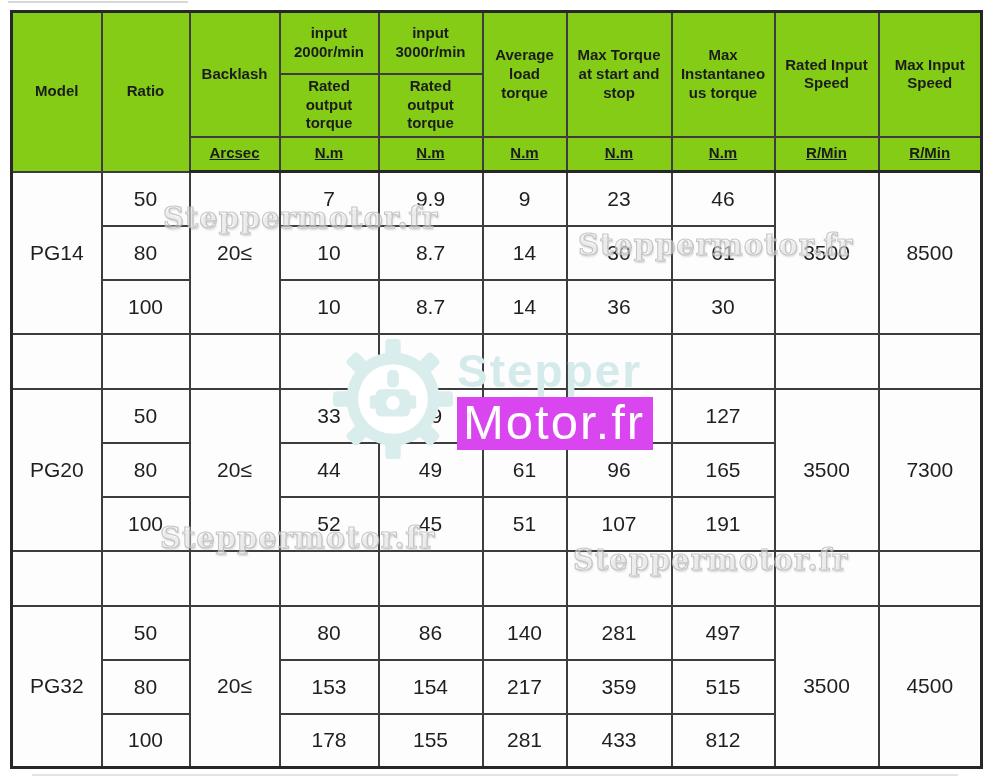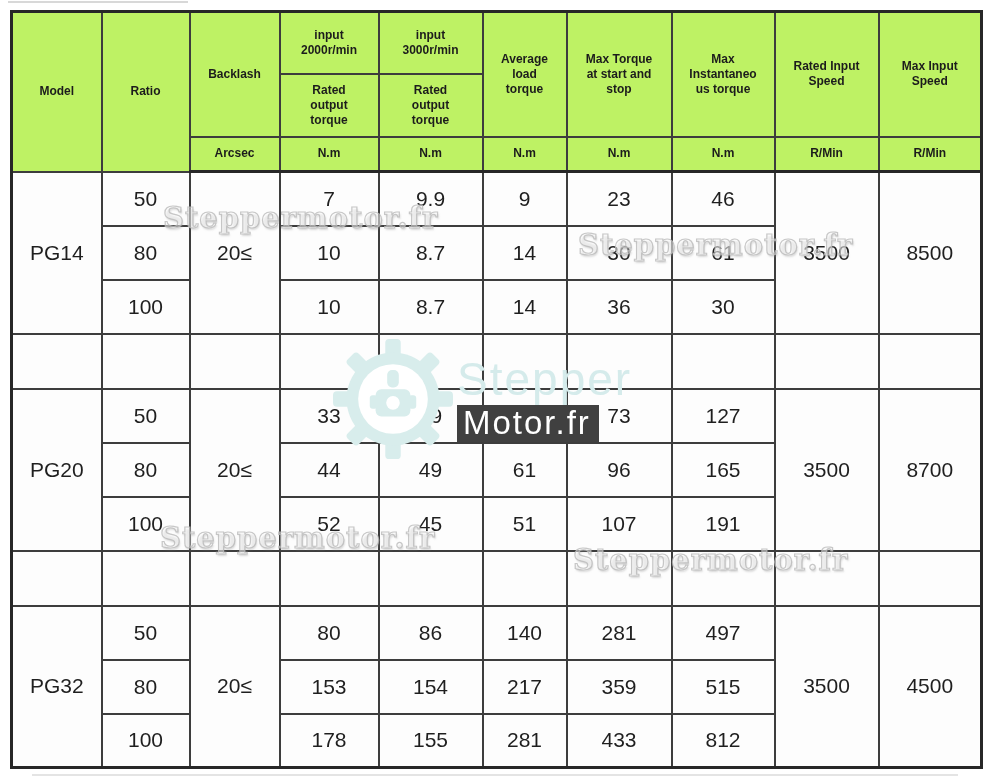"input" table.spec th { background: #bef264 -> #84cc16; font-size: 12px -> 15px }
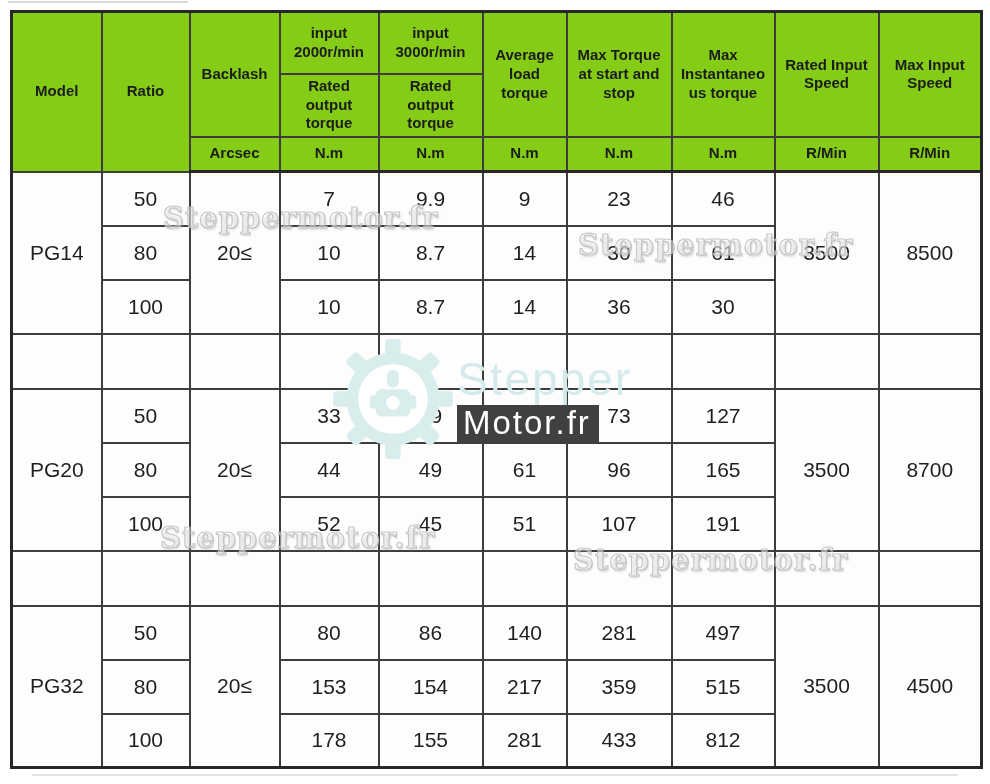"Arcsec" tr.row-units th { text-decoration: none -> underline }
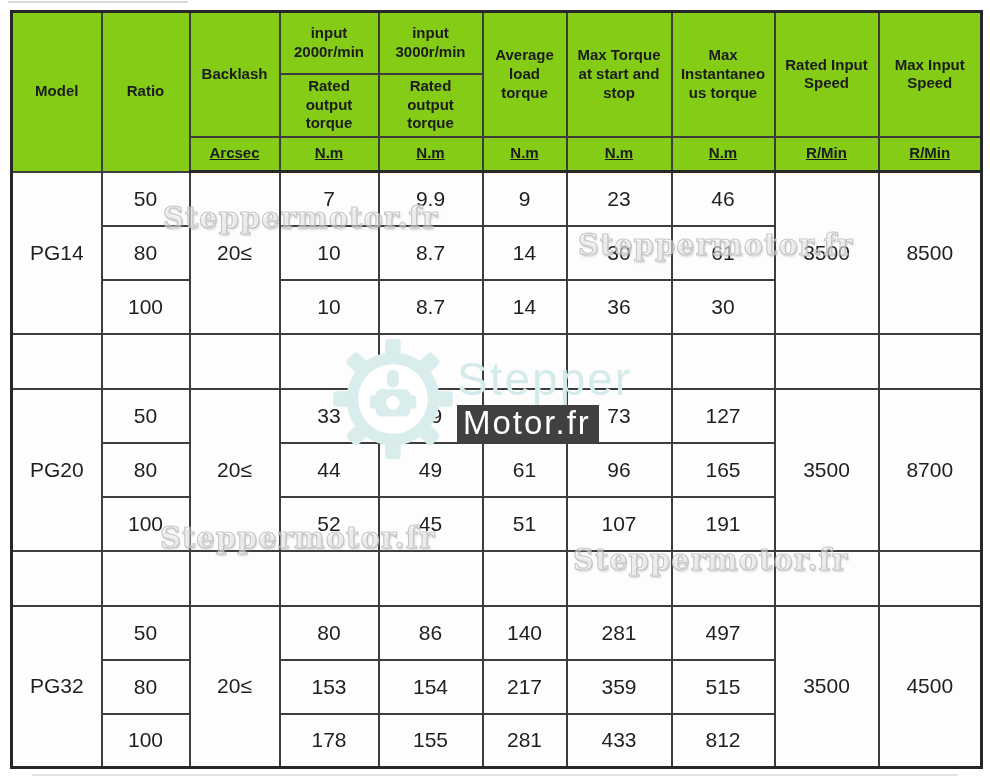"Stepper" .brand-line1 { font-weight: 400 -> 700 }
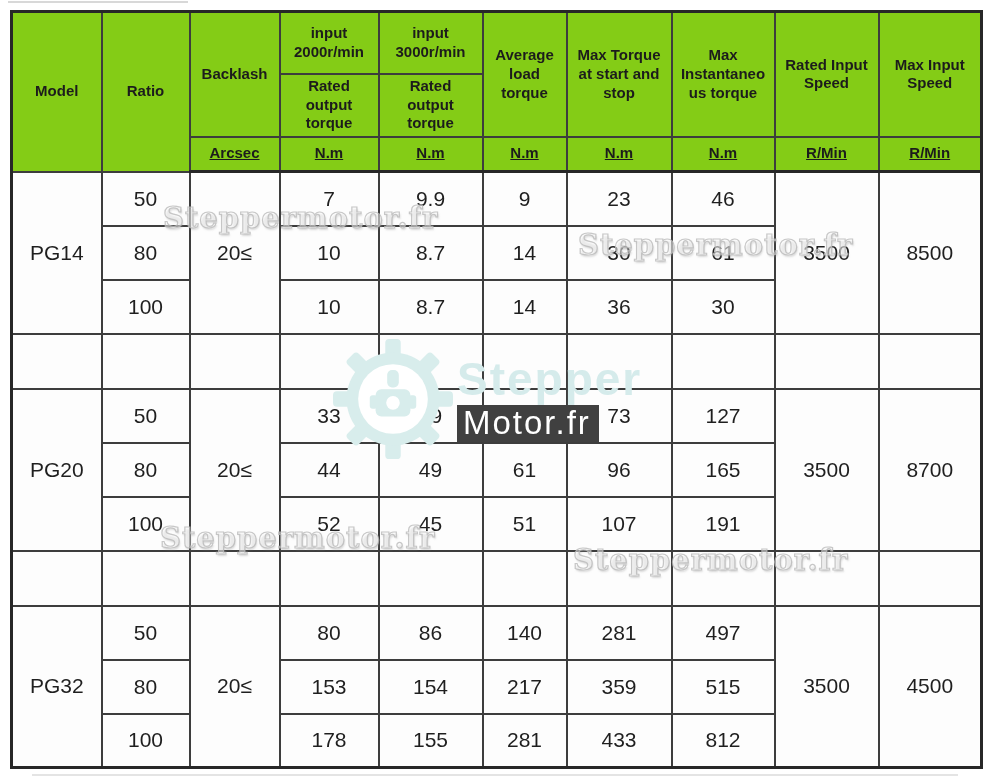"Motor.fr" .brand-line2 { background: #404040 -> #d946ef; font-size: 33px -> 49px }
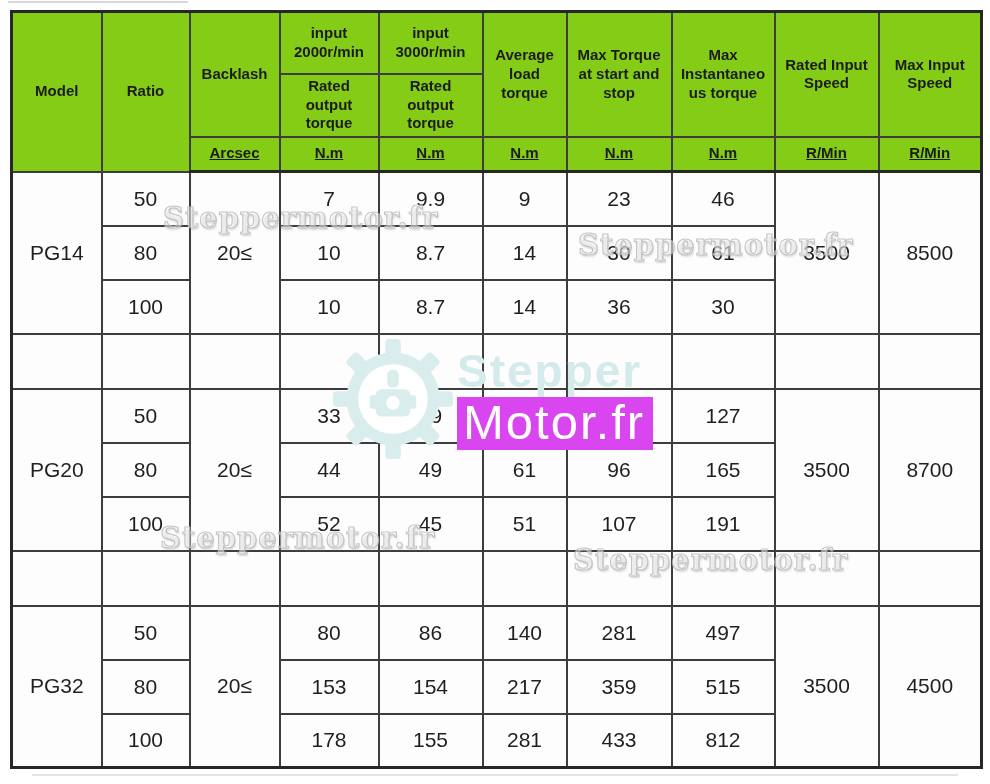"8700" td.bl-thick { text: 8700 -> 7300 }
